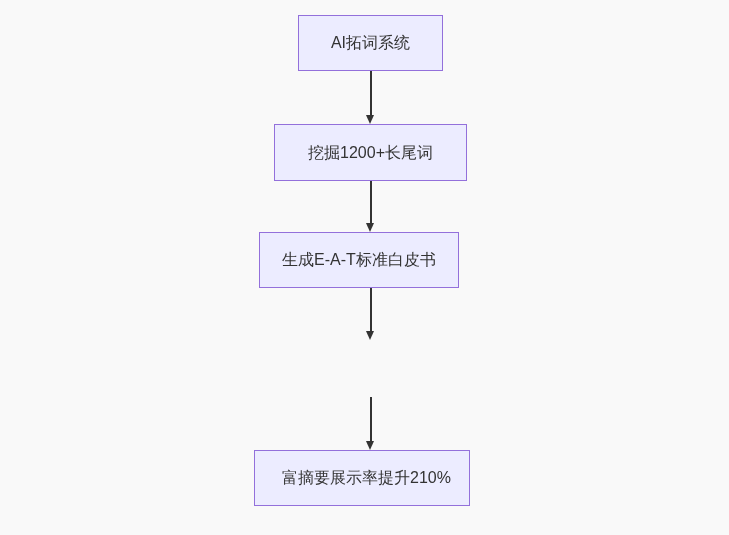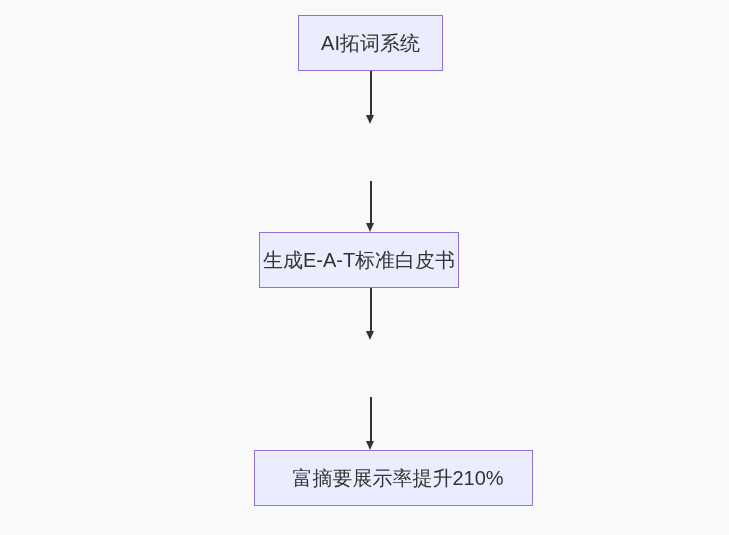"AI拓词系统" .node { font-size: 20px -> 16px }
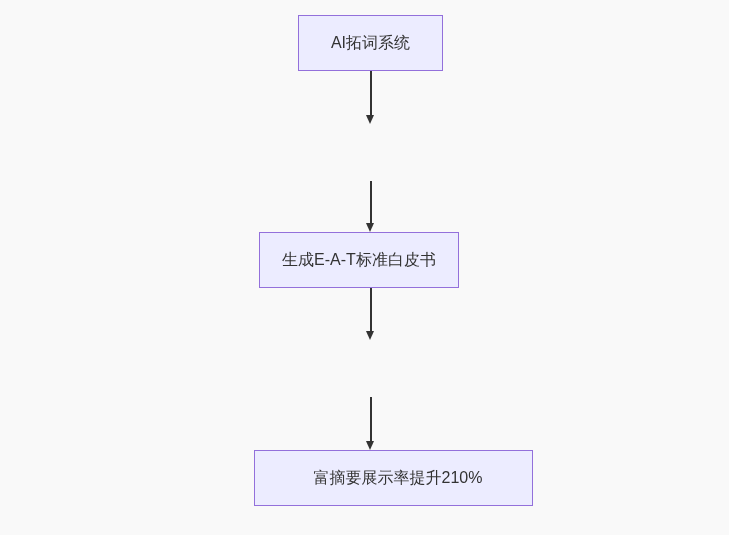"挖掘1200+长尾词" div.node { html: none -> <div>挖掘1200+长尾词</div> }
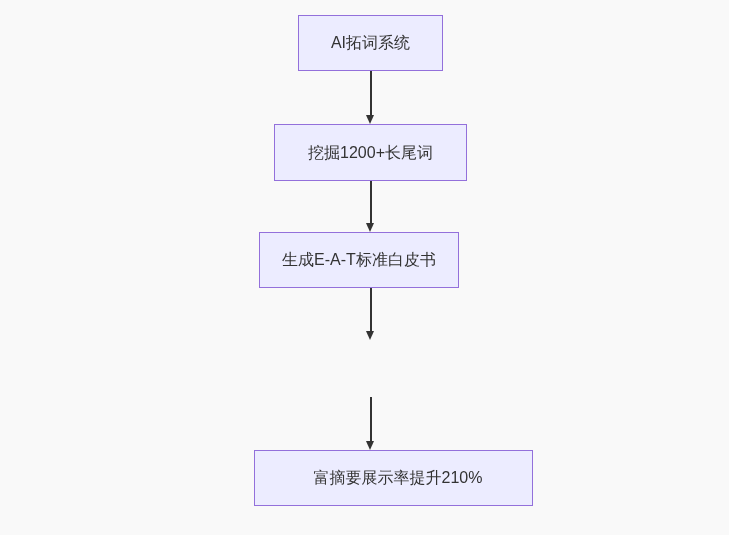"富摘要展示率提升210%" #n5 { width: 279px -> 216px }
